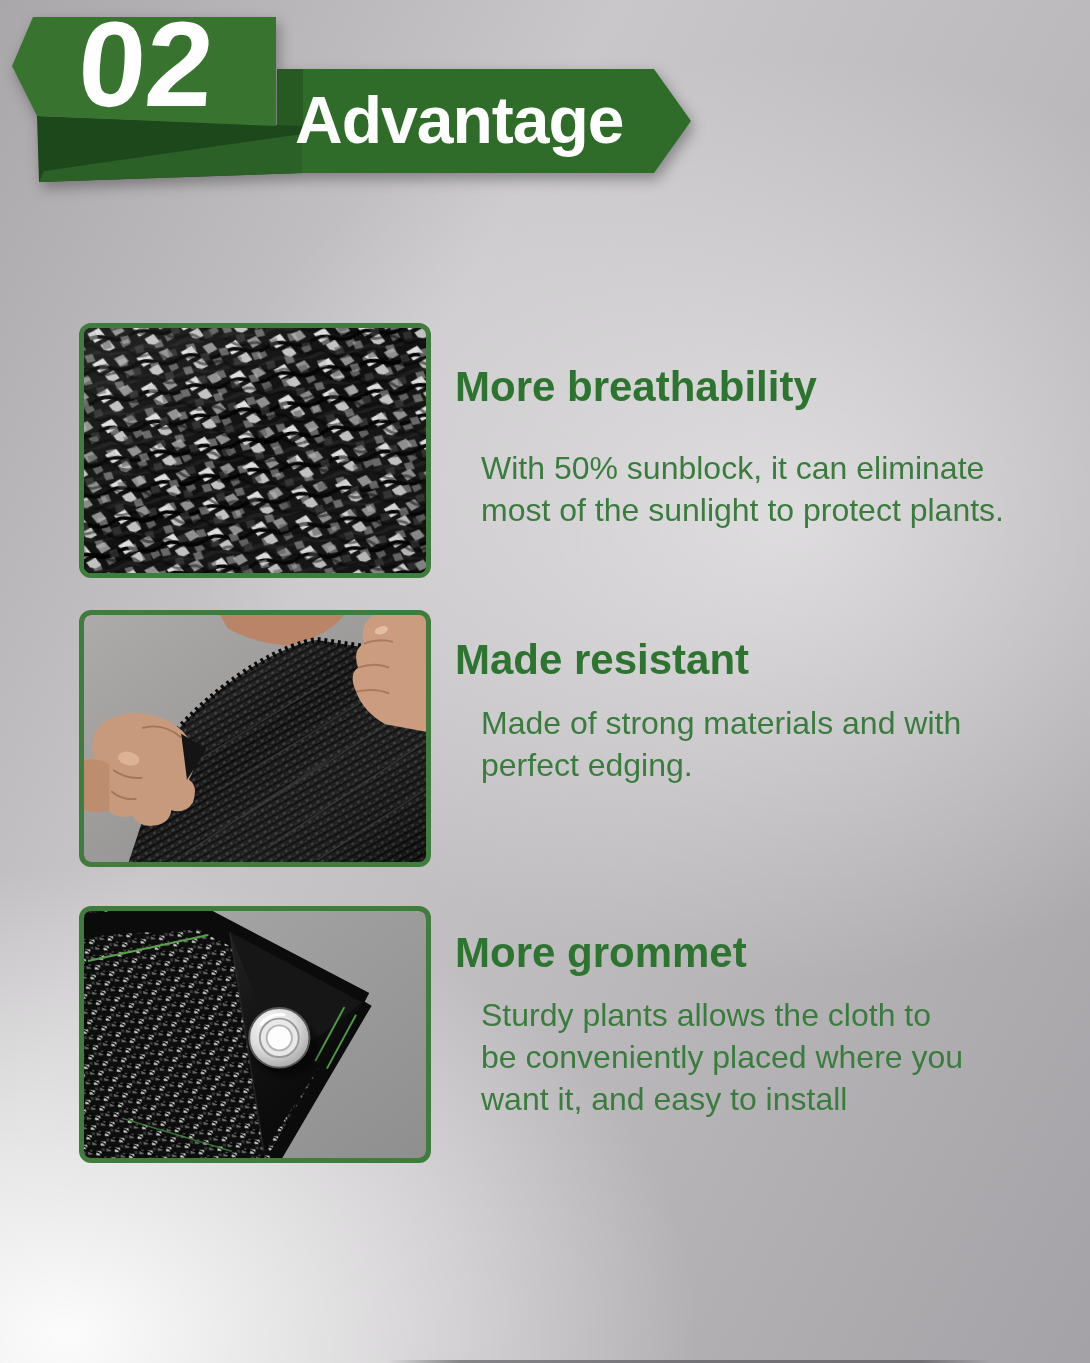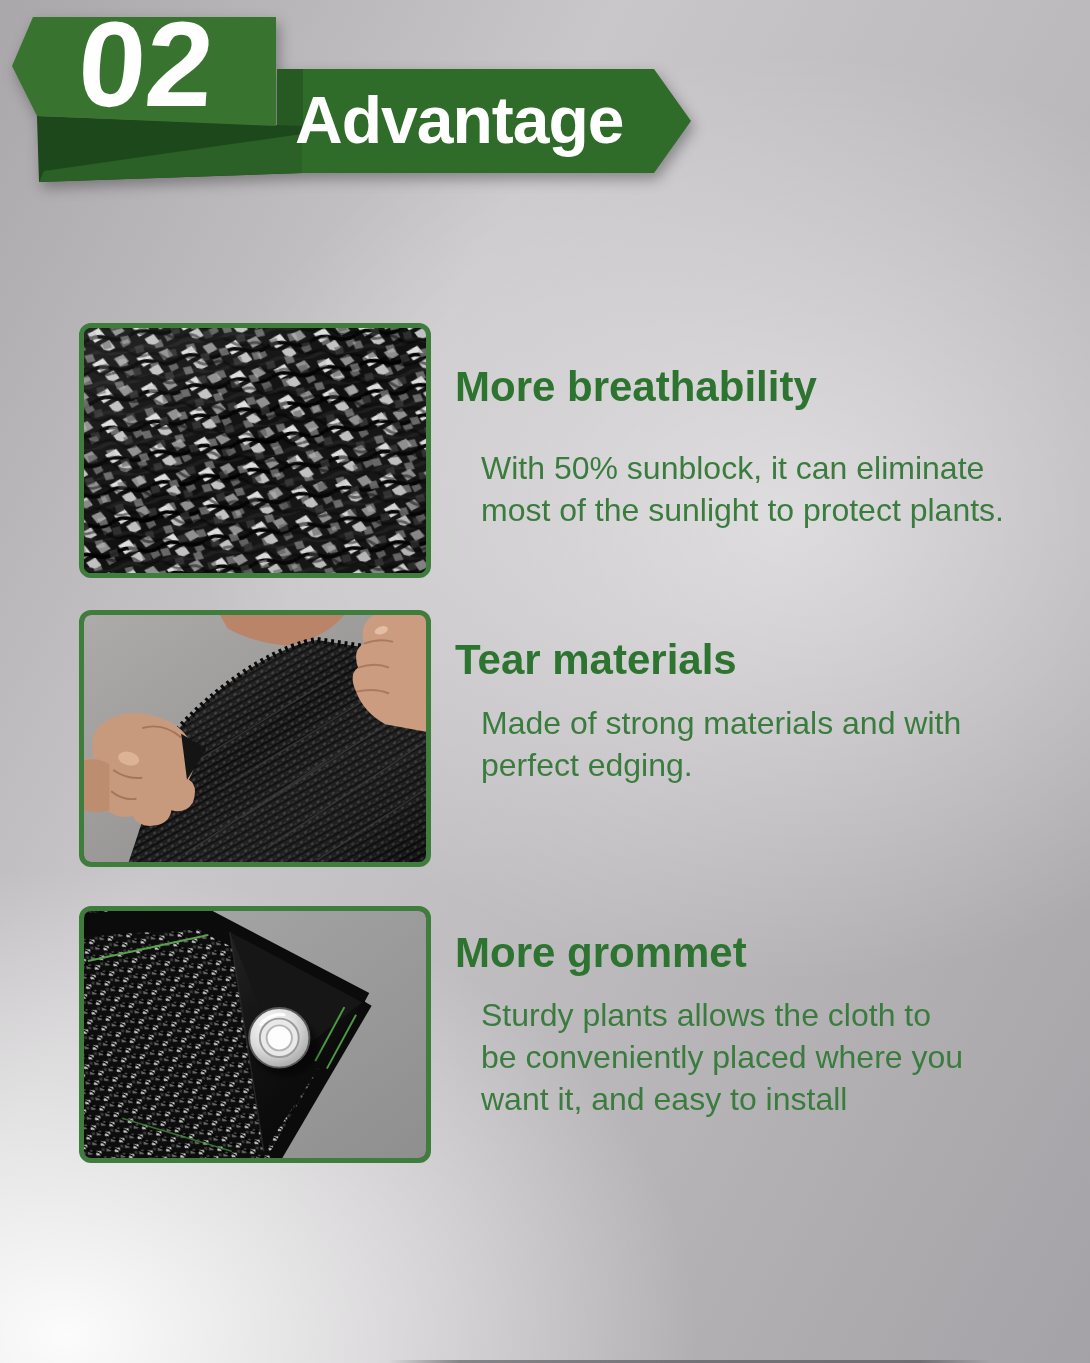"Tear materials" div.feat-heading { text: Tear materials -> Made resistant }
